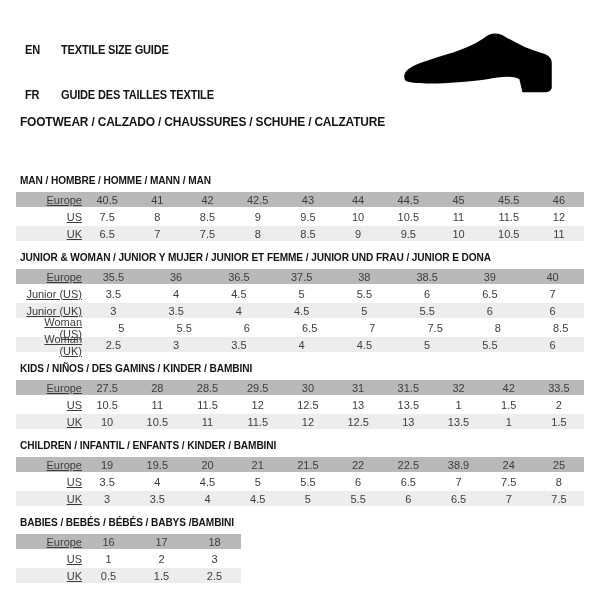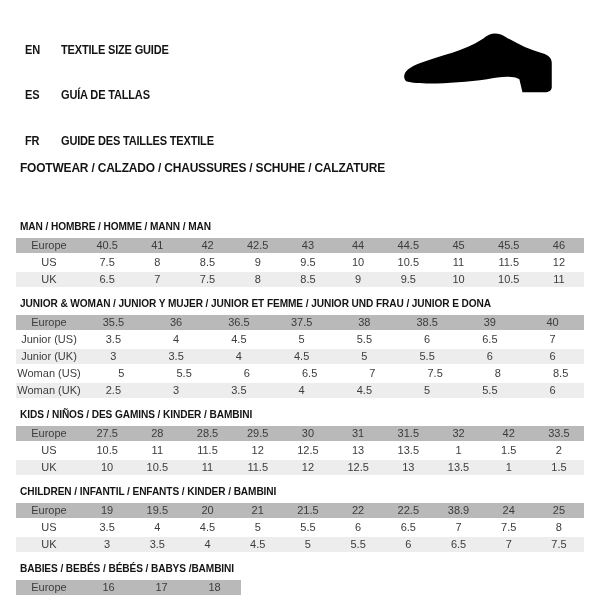"ES" div.lang-row { html: <div> <span>ES</span> <span>GUÍA DE TALLAS</span> </div> -> none }
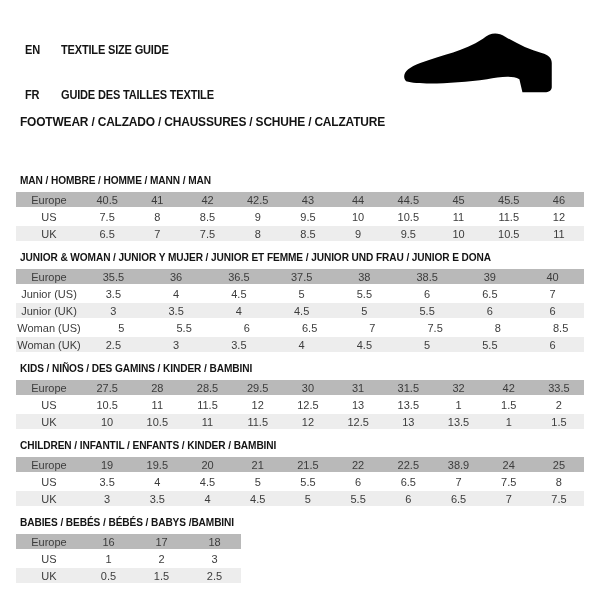"Europe" .lcell { padding-left: none -> 6px; text-align: center -> right; text-decoration: none -> underline }
